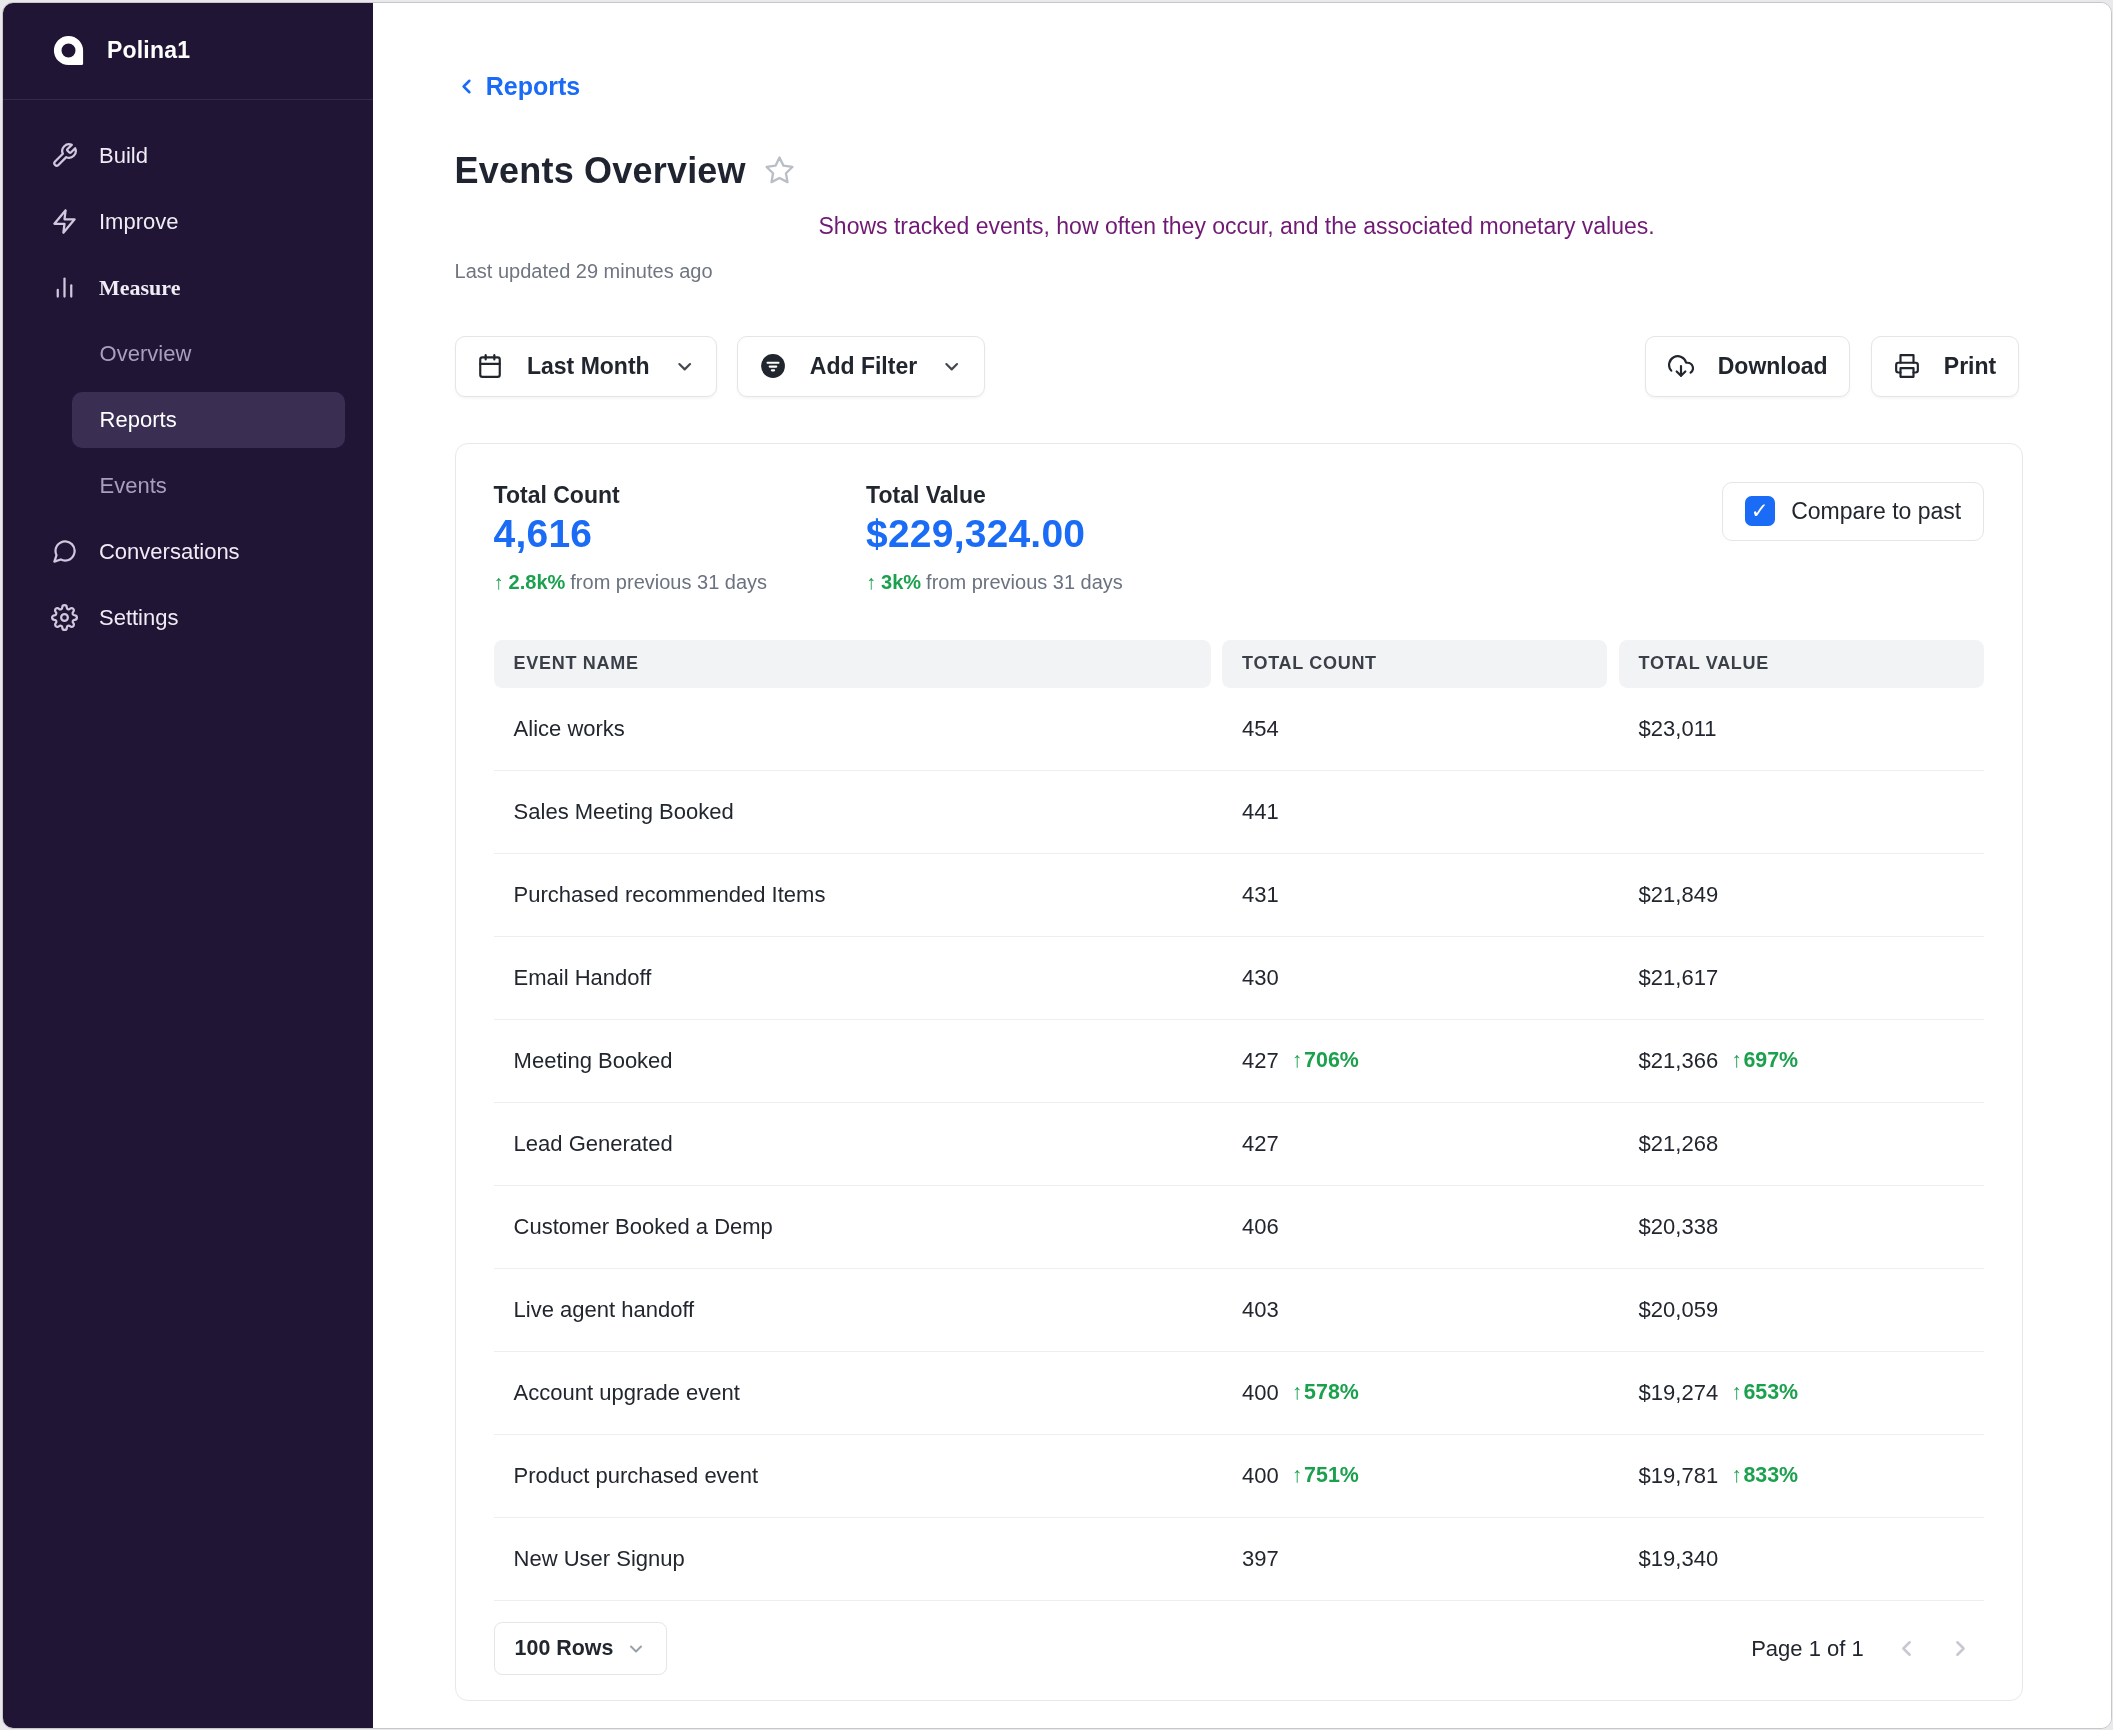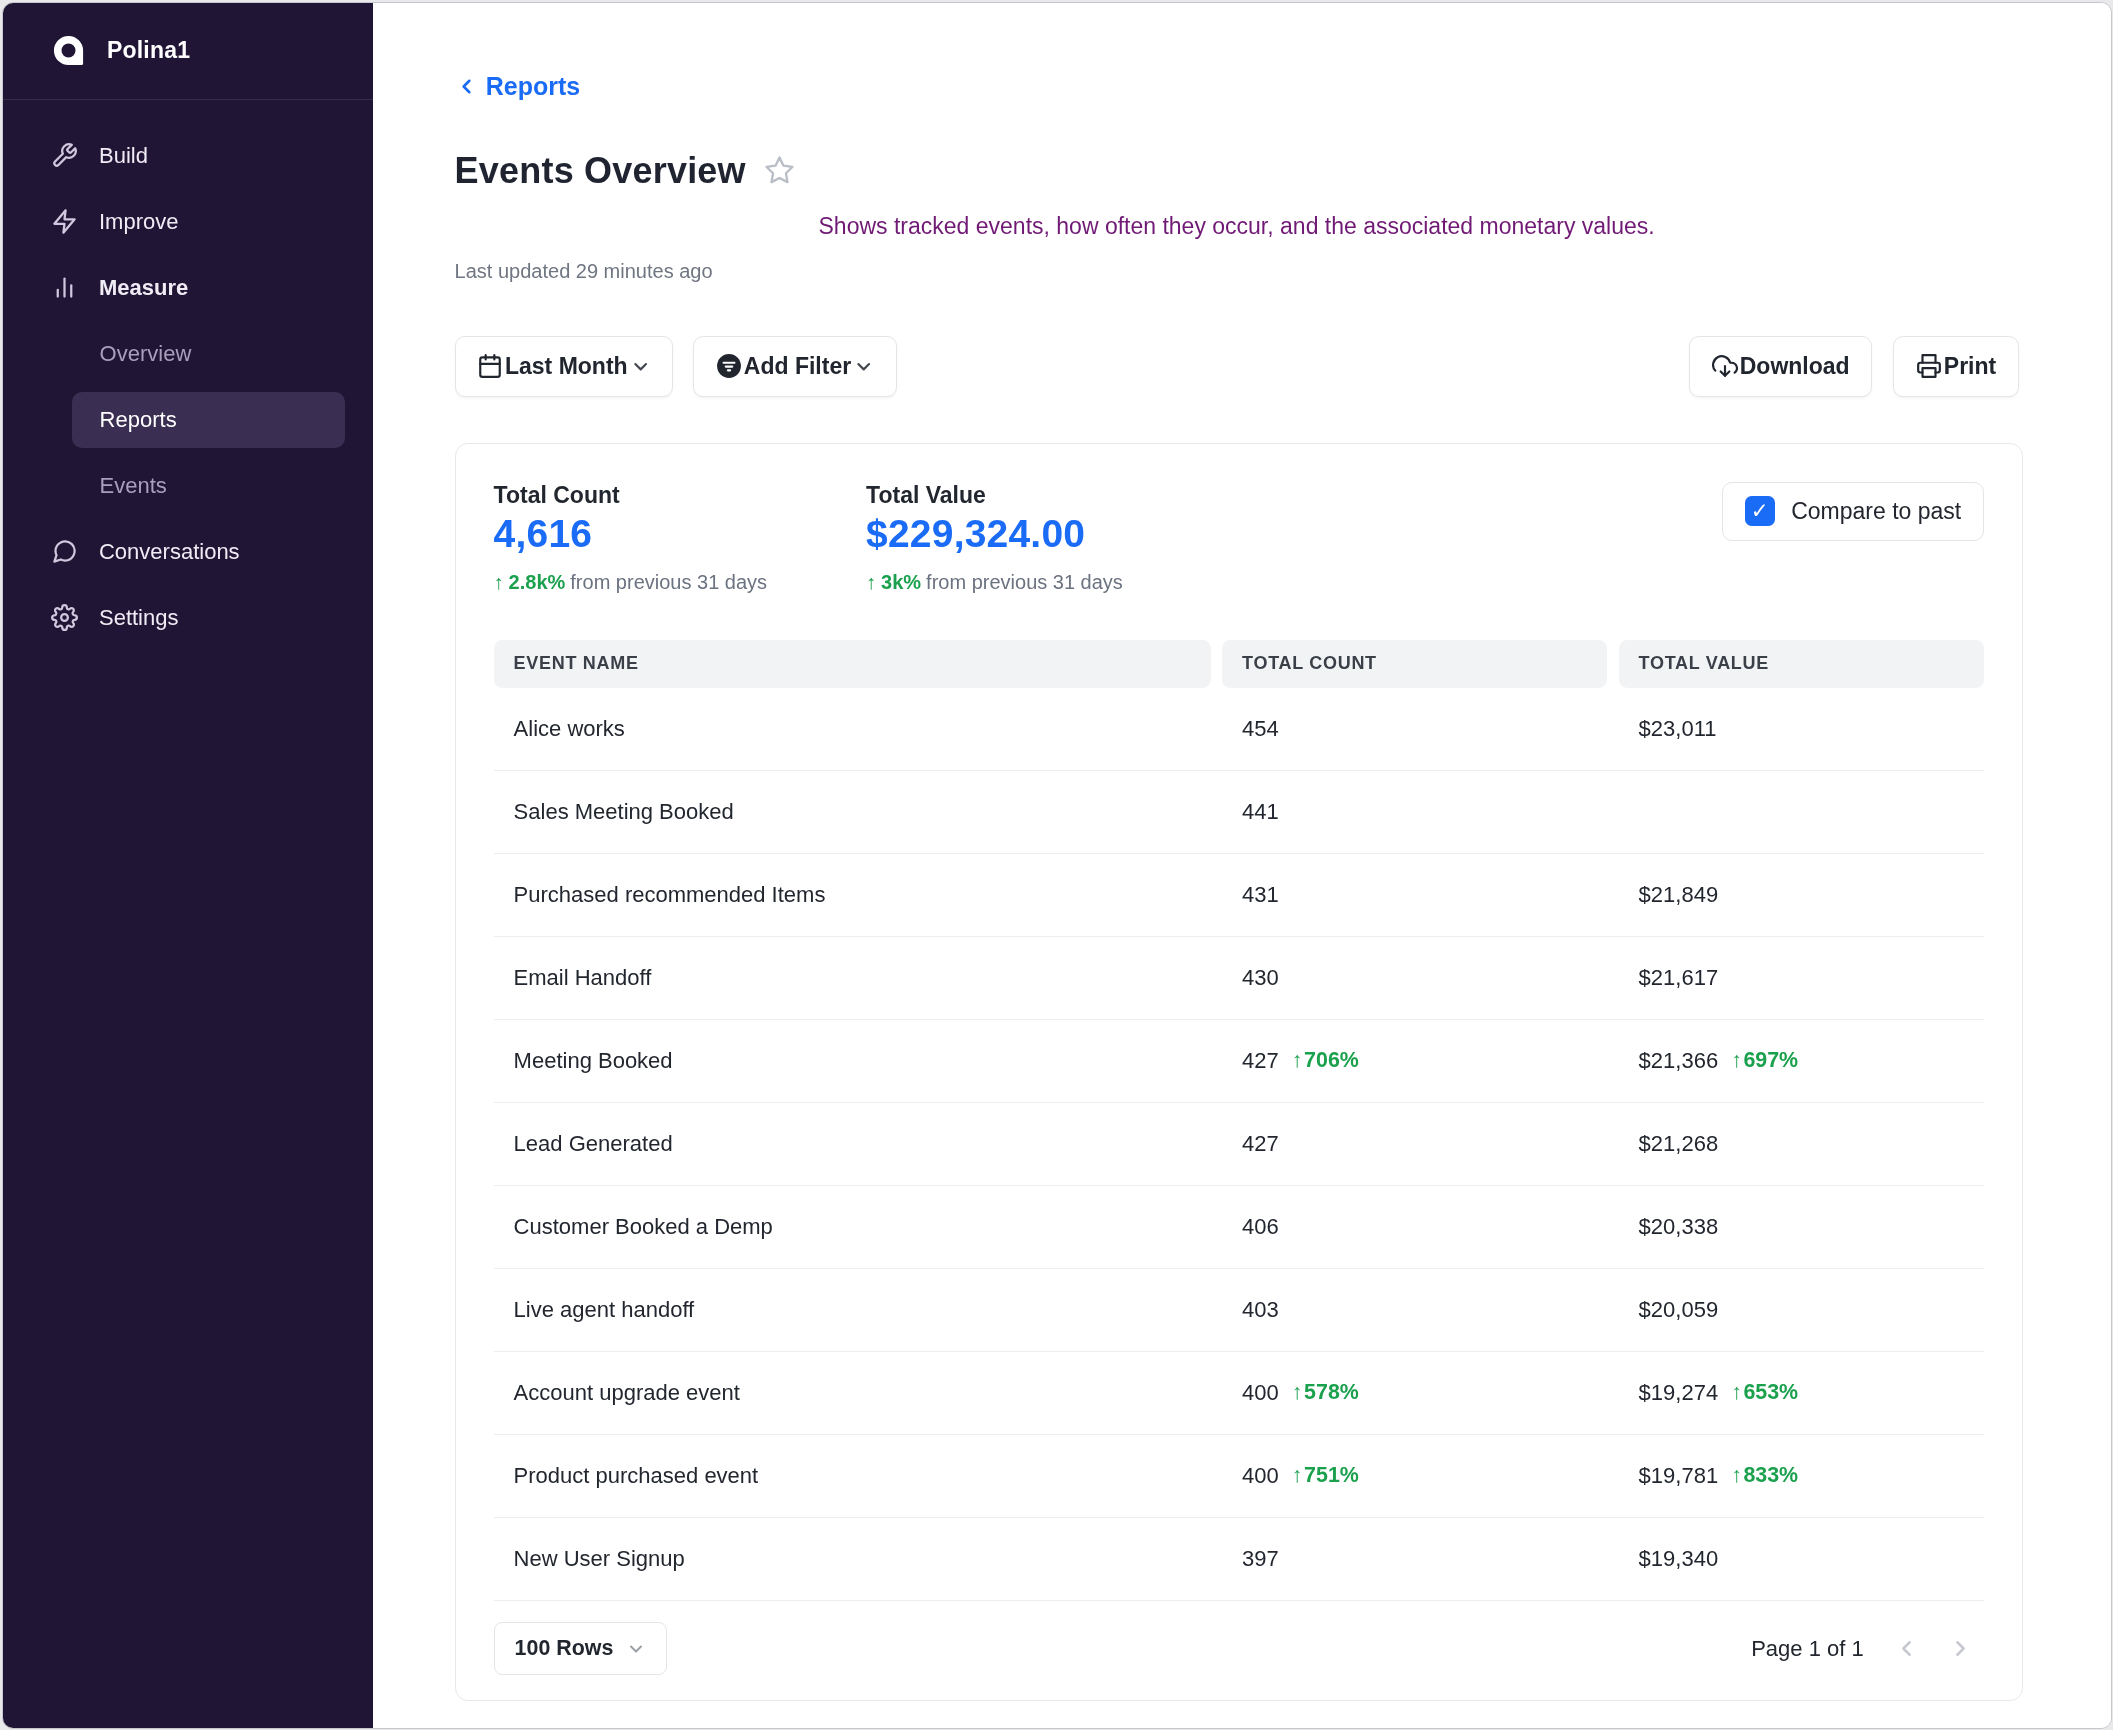"Measure" .nav-item.bold { font-family: none -> Liberation Serif, serif }
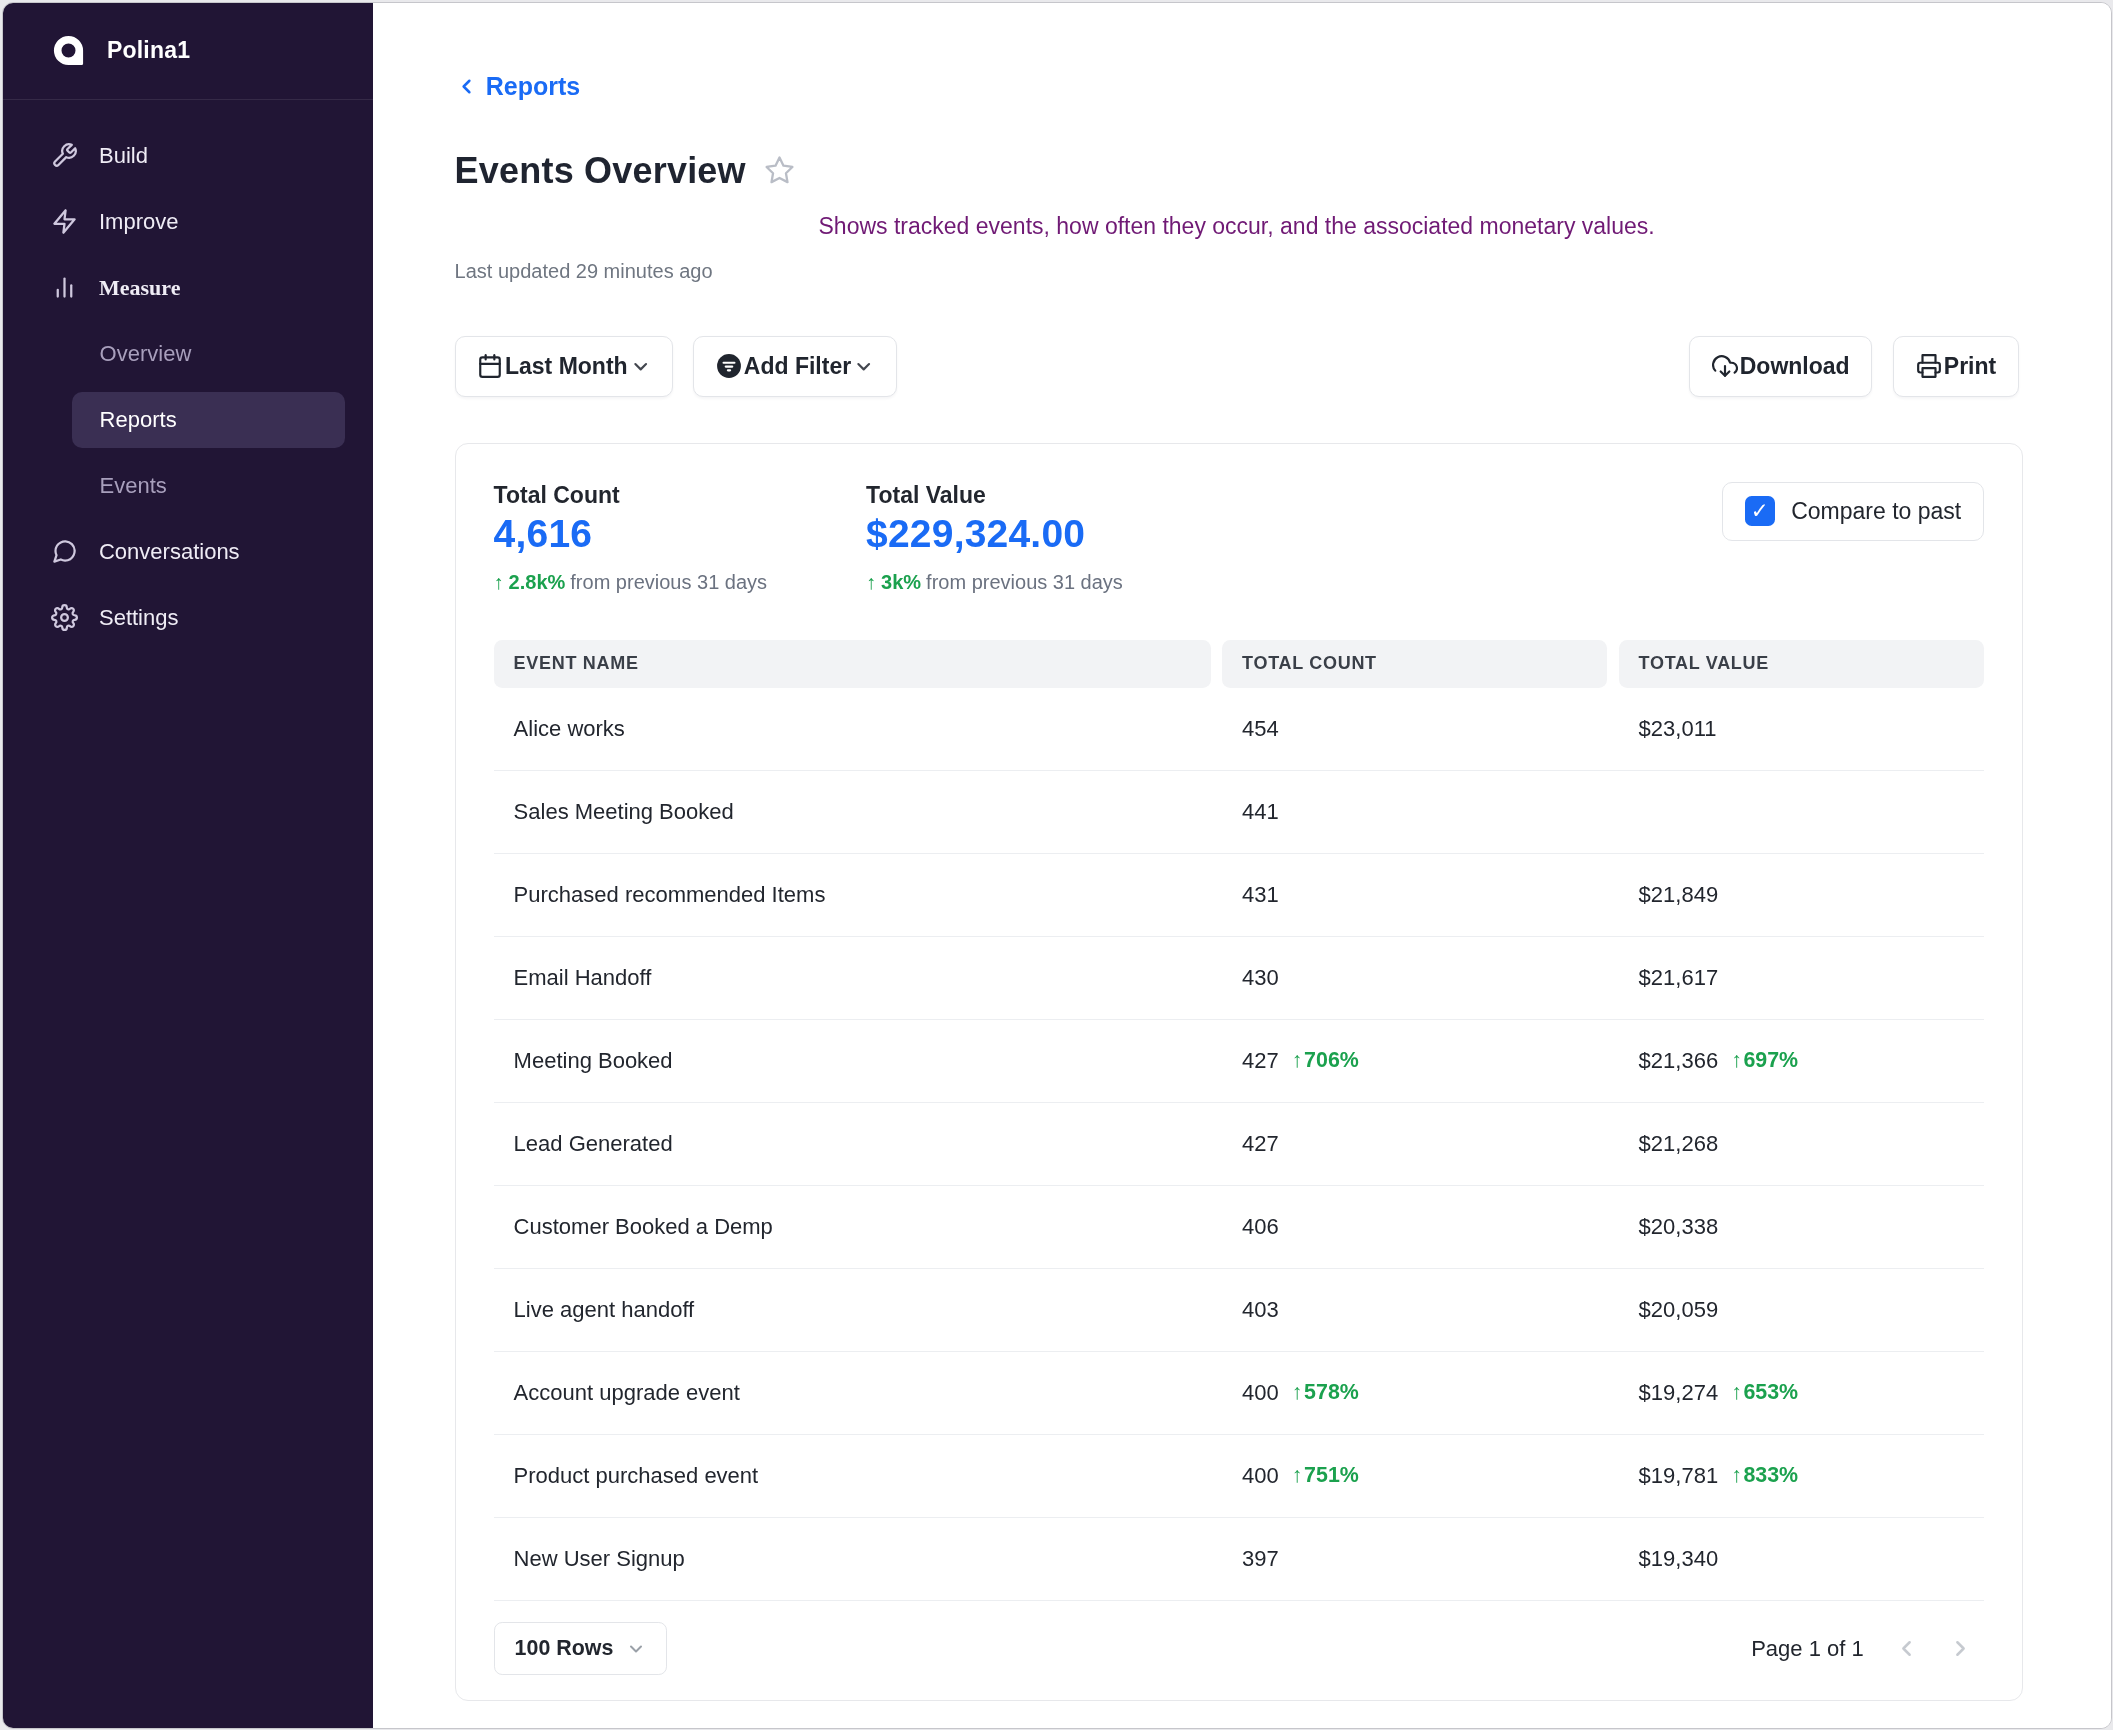"Last Month" .btn { gap: 2px -> 24px }
